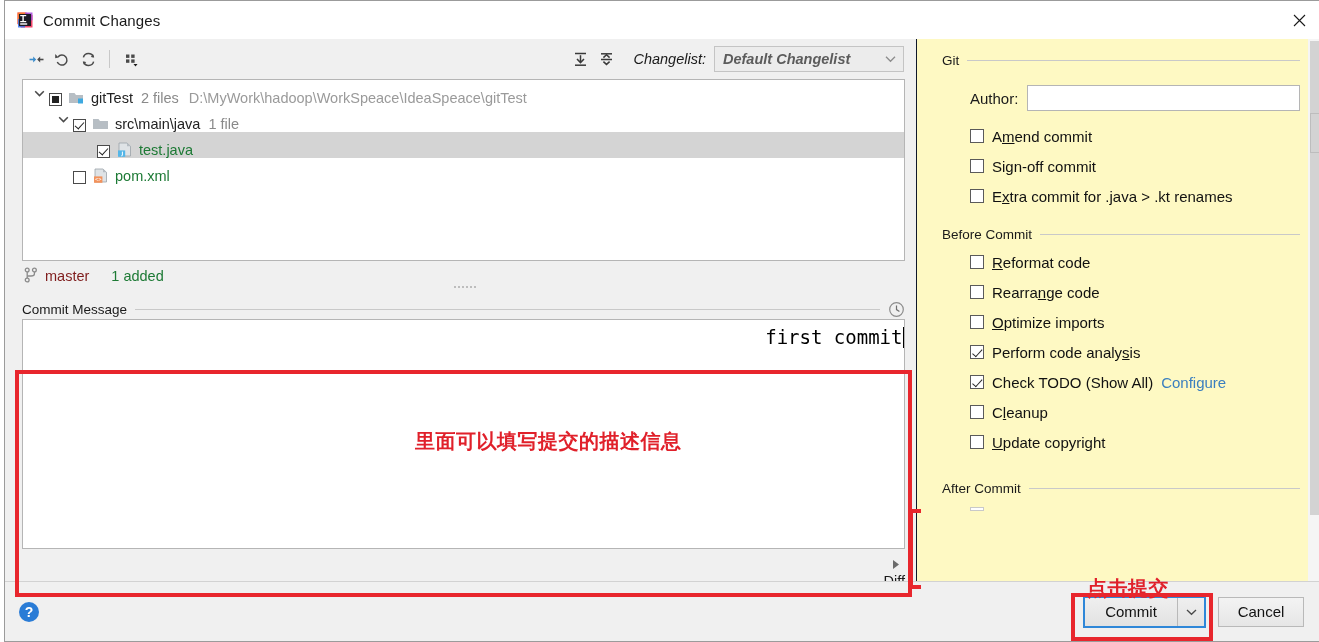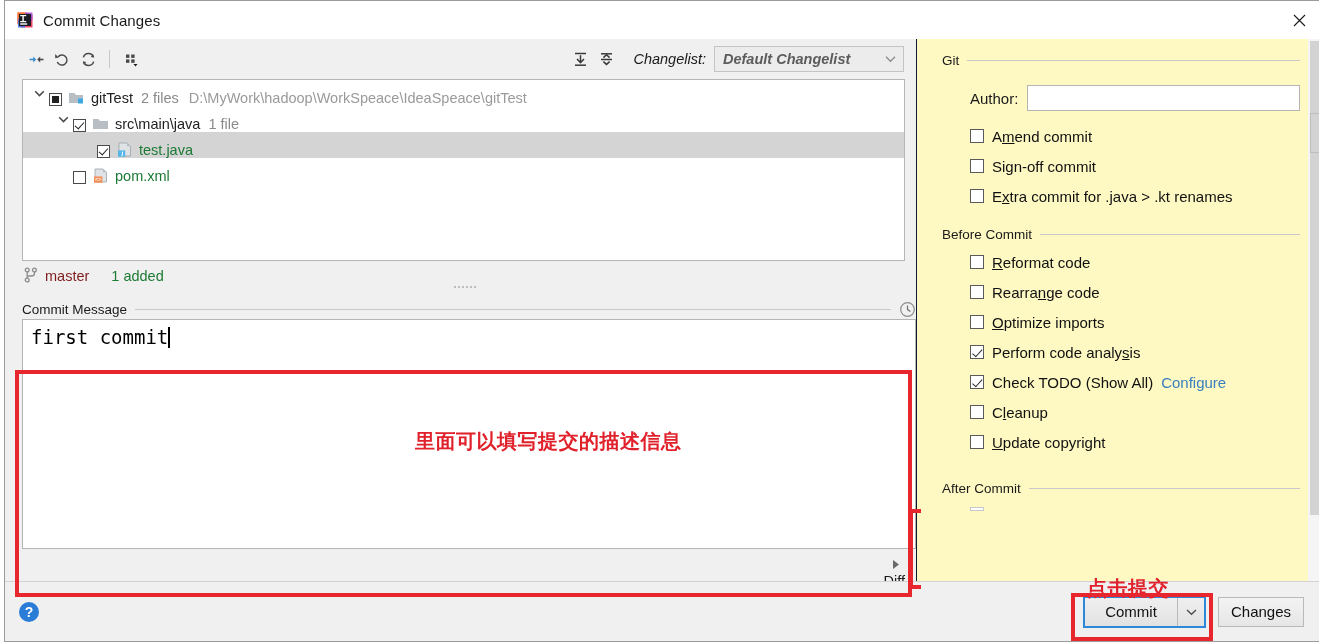"Commit Message" #commit-msg-section { margin: 8px 0 0 17px -> 8px 11px 0 17px; text-align: none -> right }
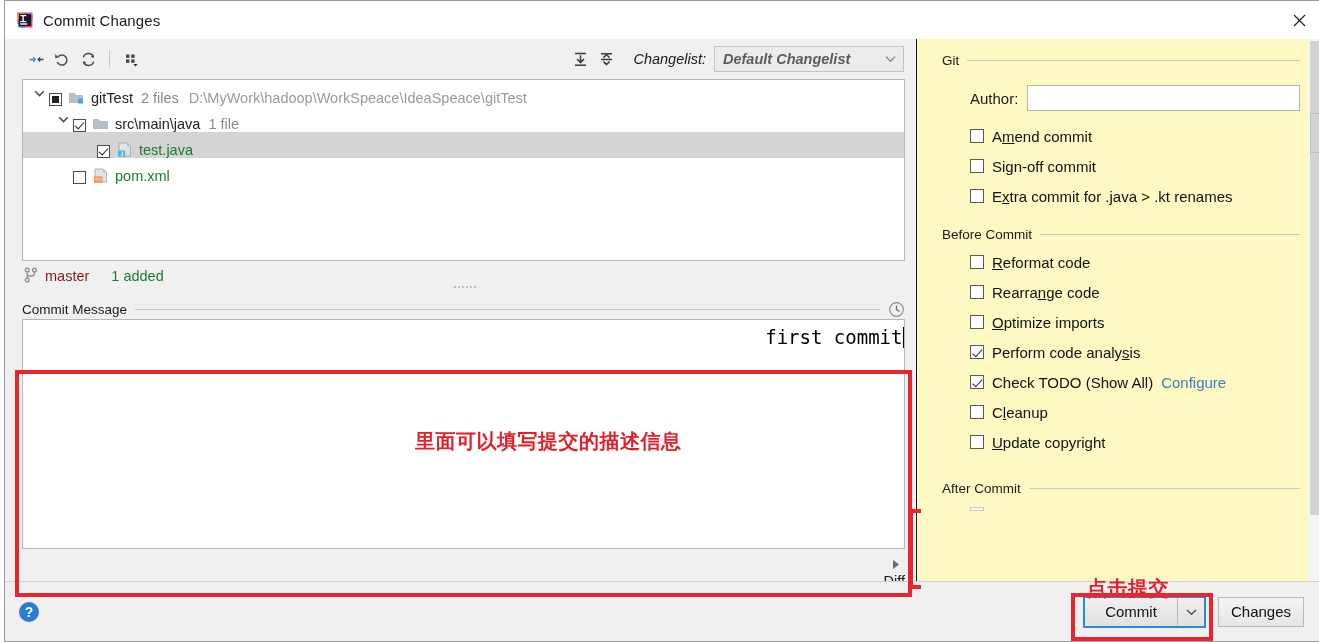"Changes" div { text: Changes -> Cancel }
